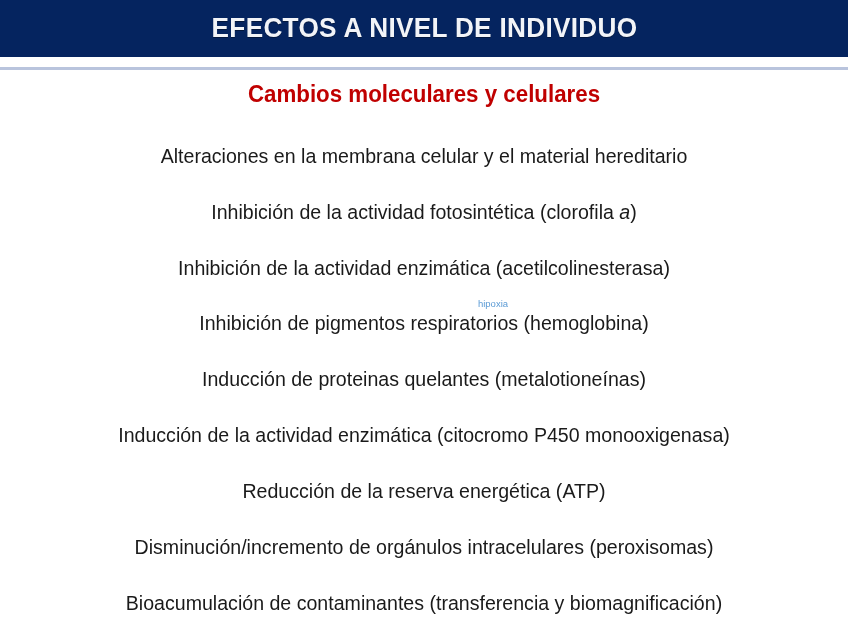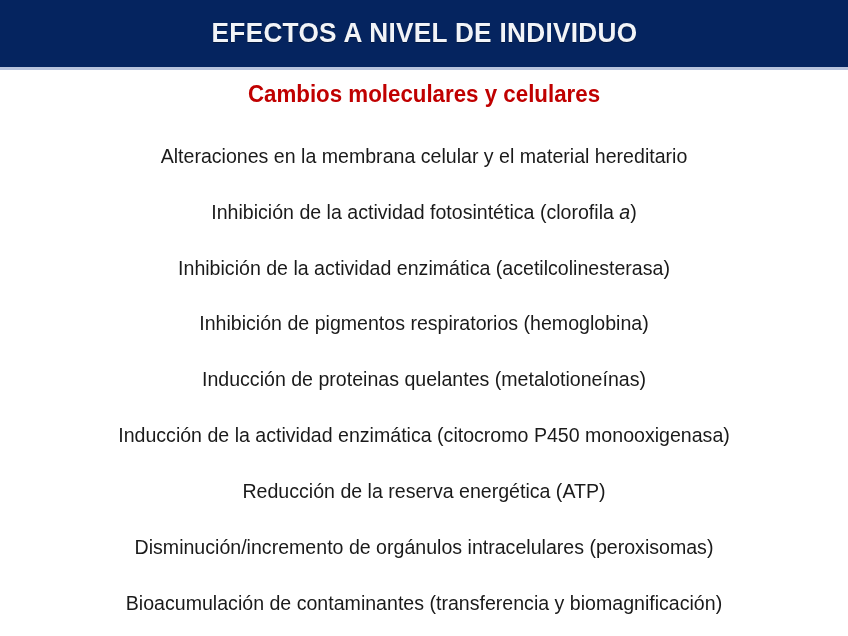"EFECTOS A NIVEL DE INDIVIDUO" #slide-header { height: 67px -> 57px }
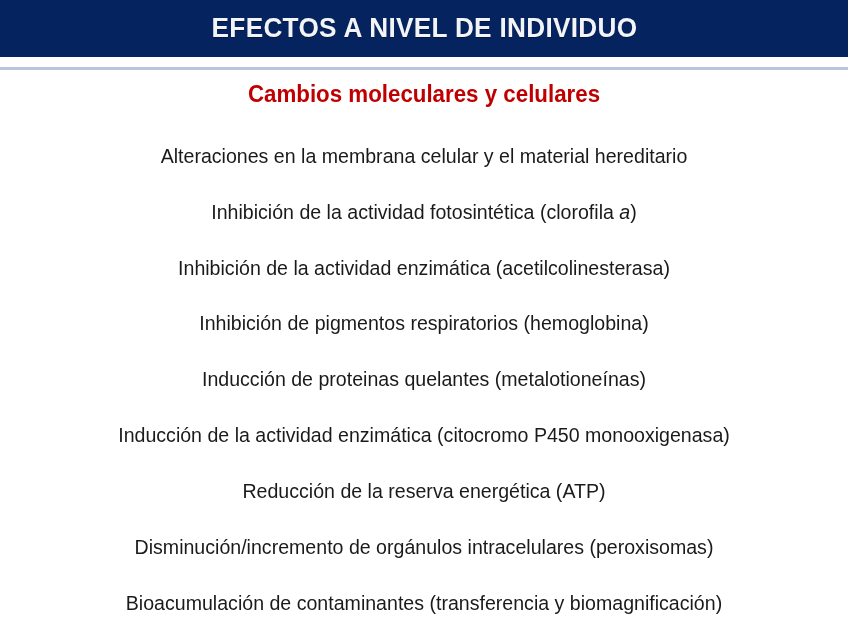"hipoxia" div { html: none -> <div>hipoxia</div> }
